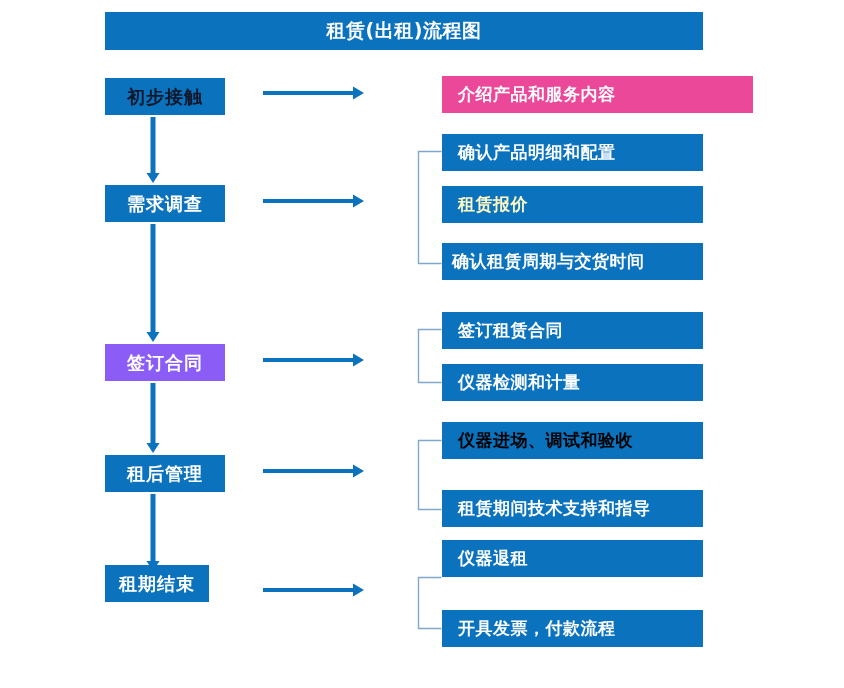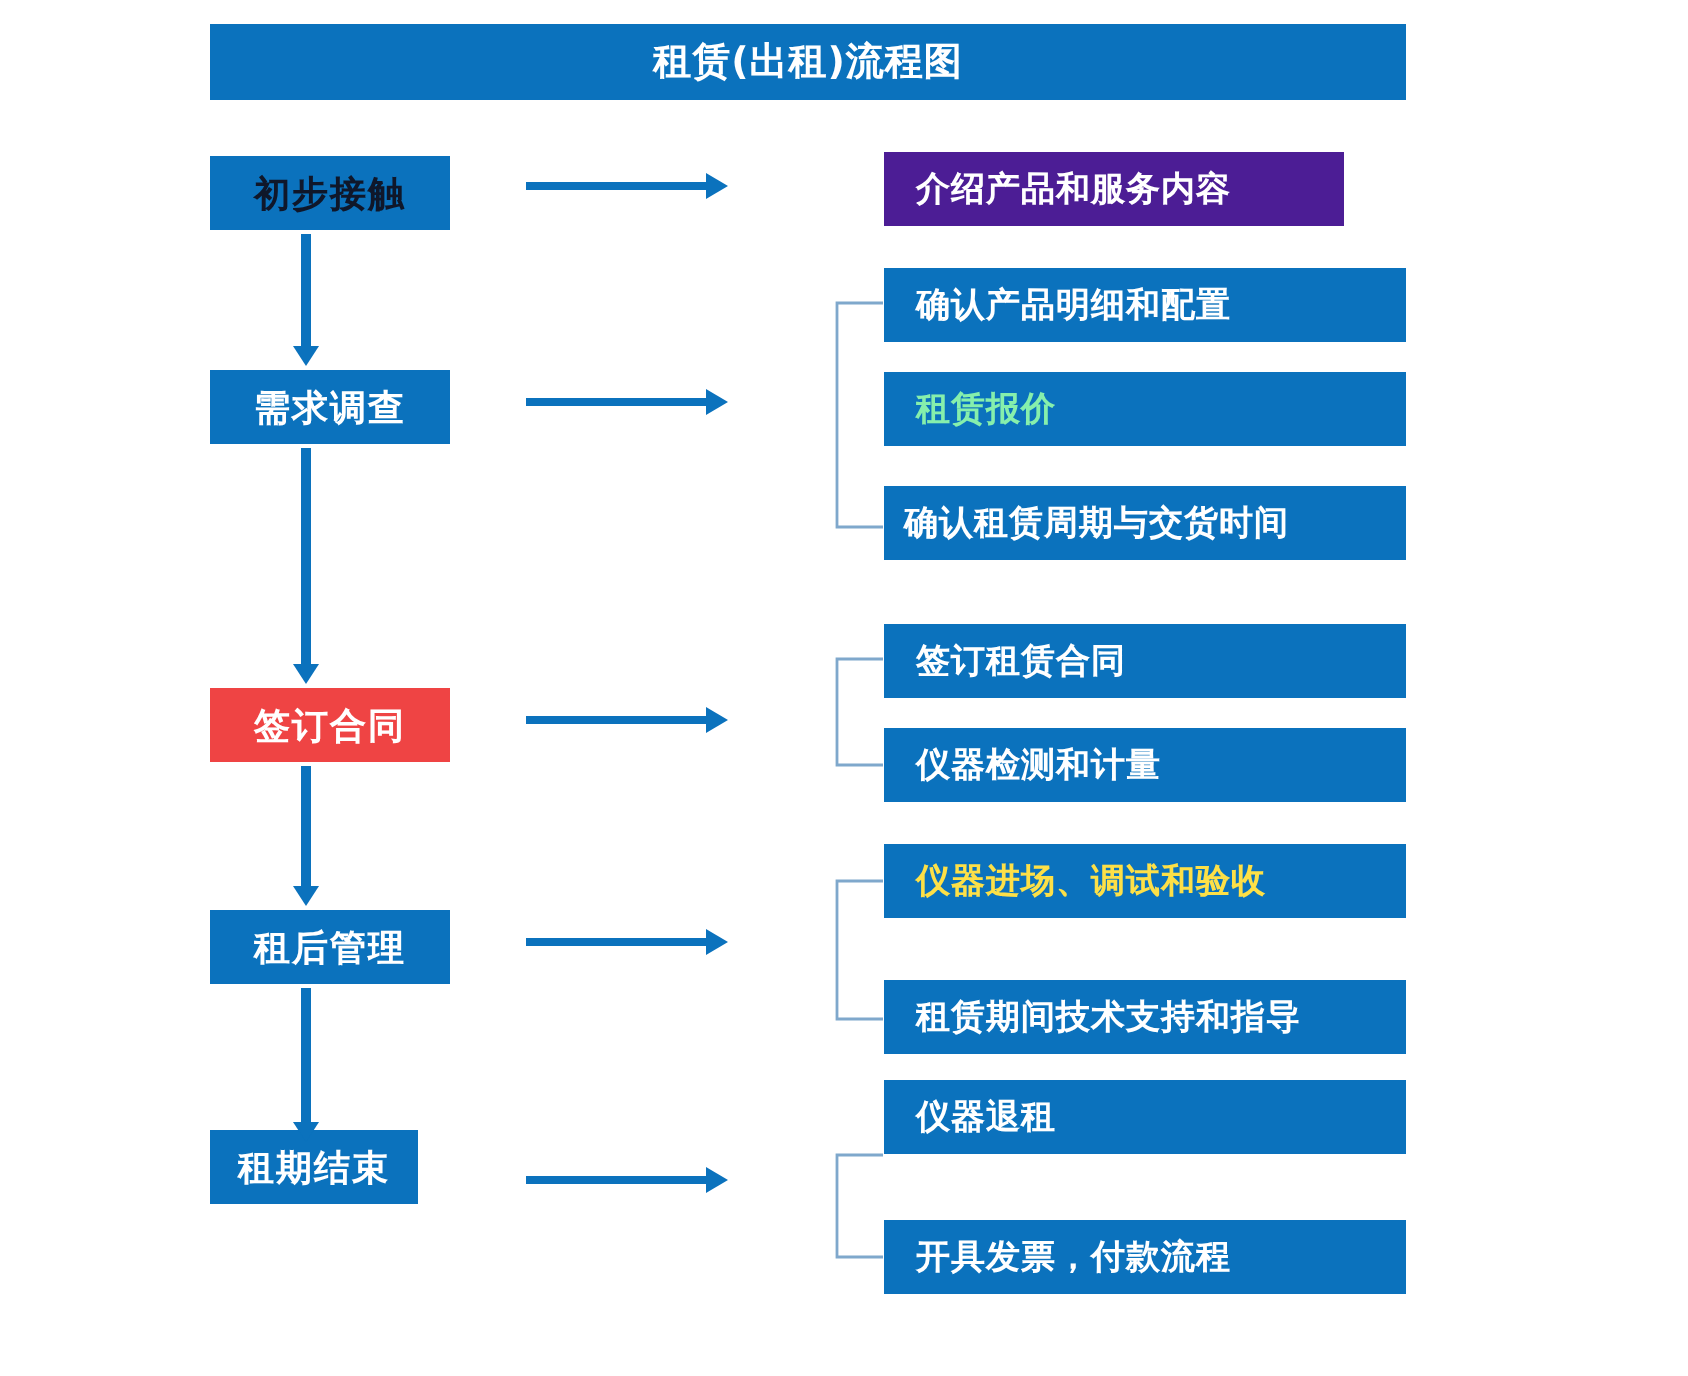"介绍产品和服务内容" div.detail-box { background: #4c1d95 -> #ec4899; width: 230px -> 311px }
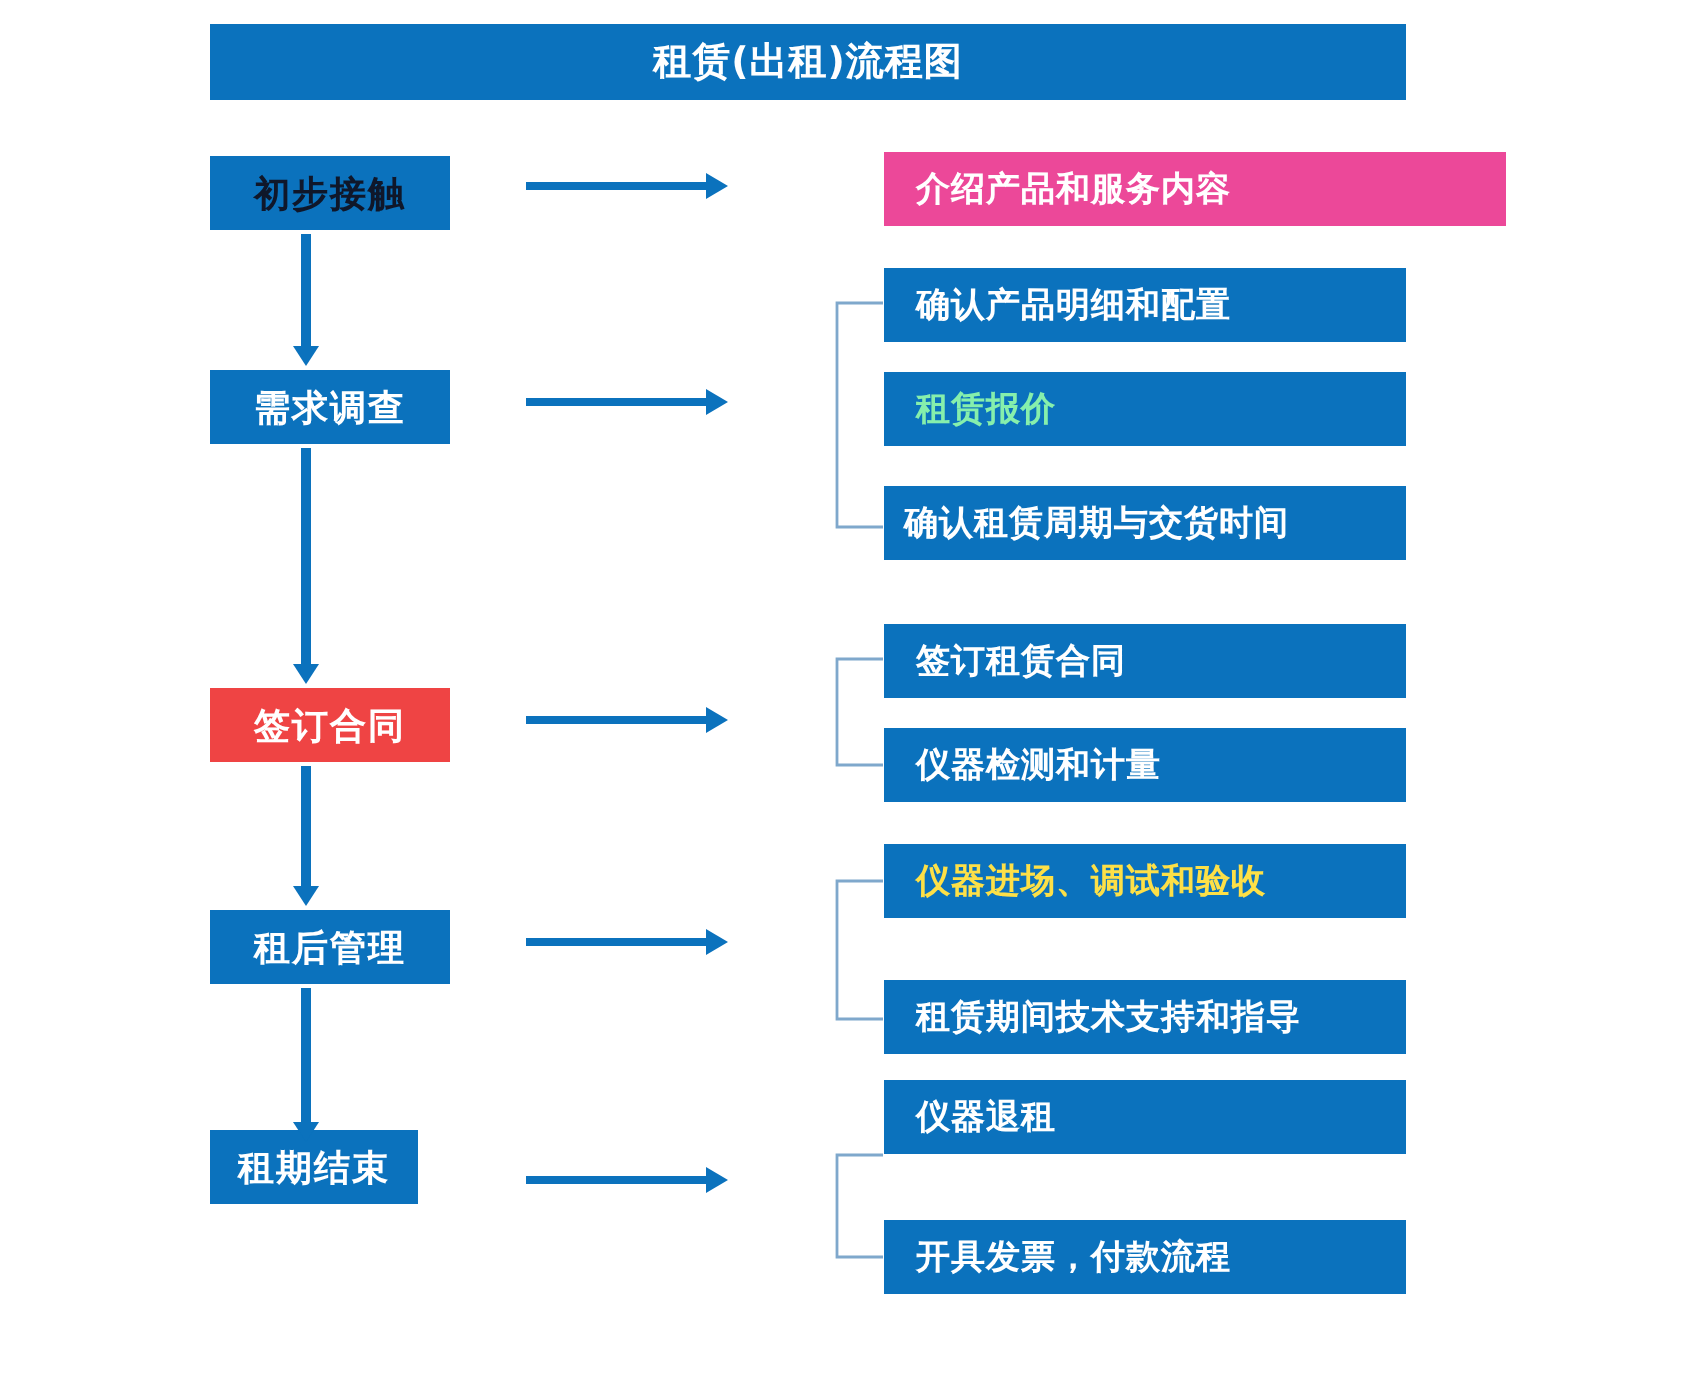"租赁报价" div.detail-box { color: #86efac -> #fef9c3 }
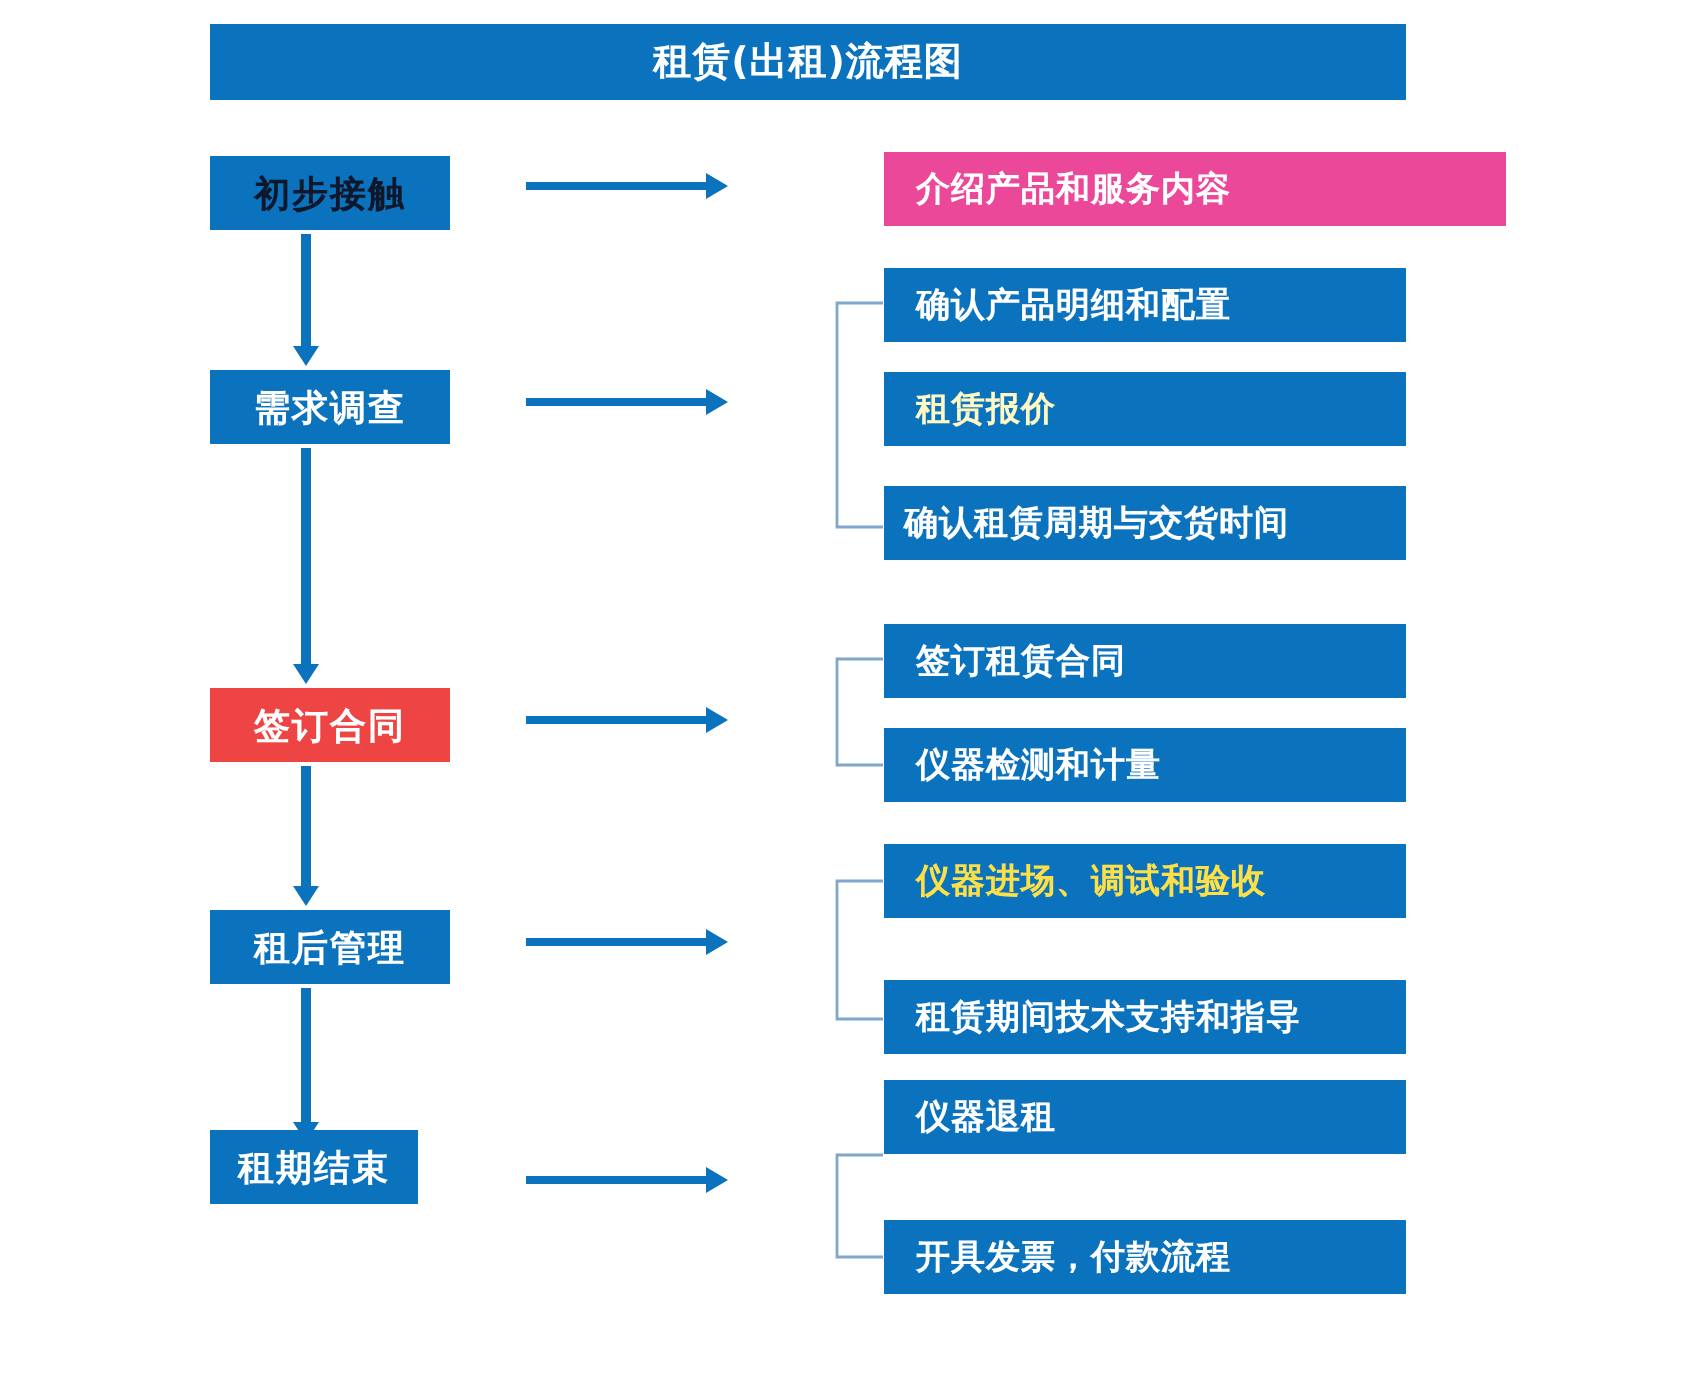"签订合同" div.stage-box { background: #ef4444 -> #8b5cf6 }
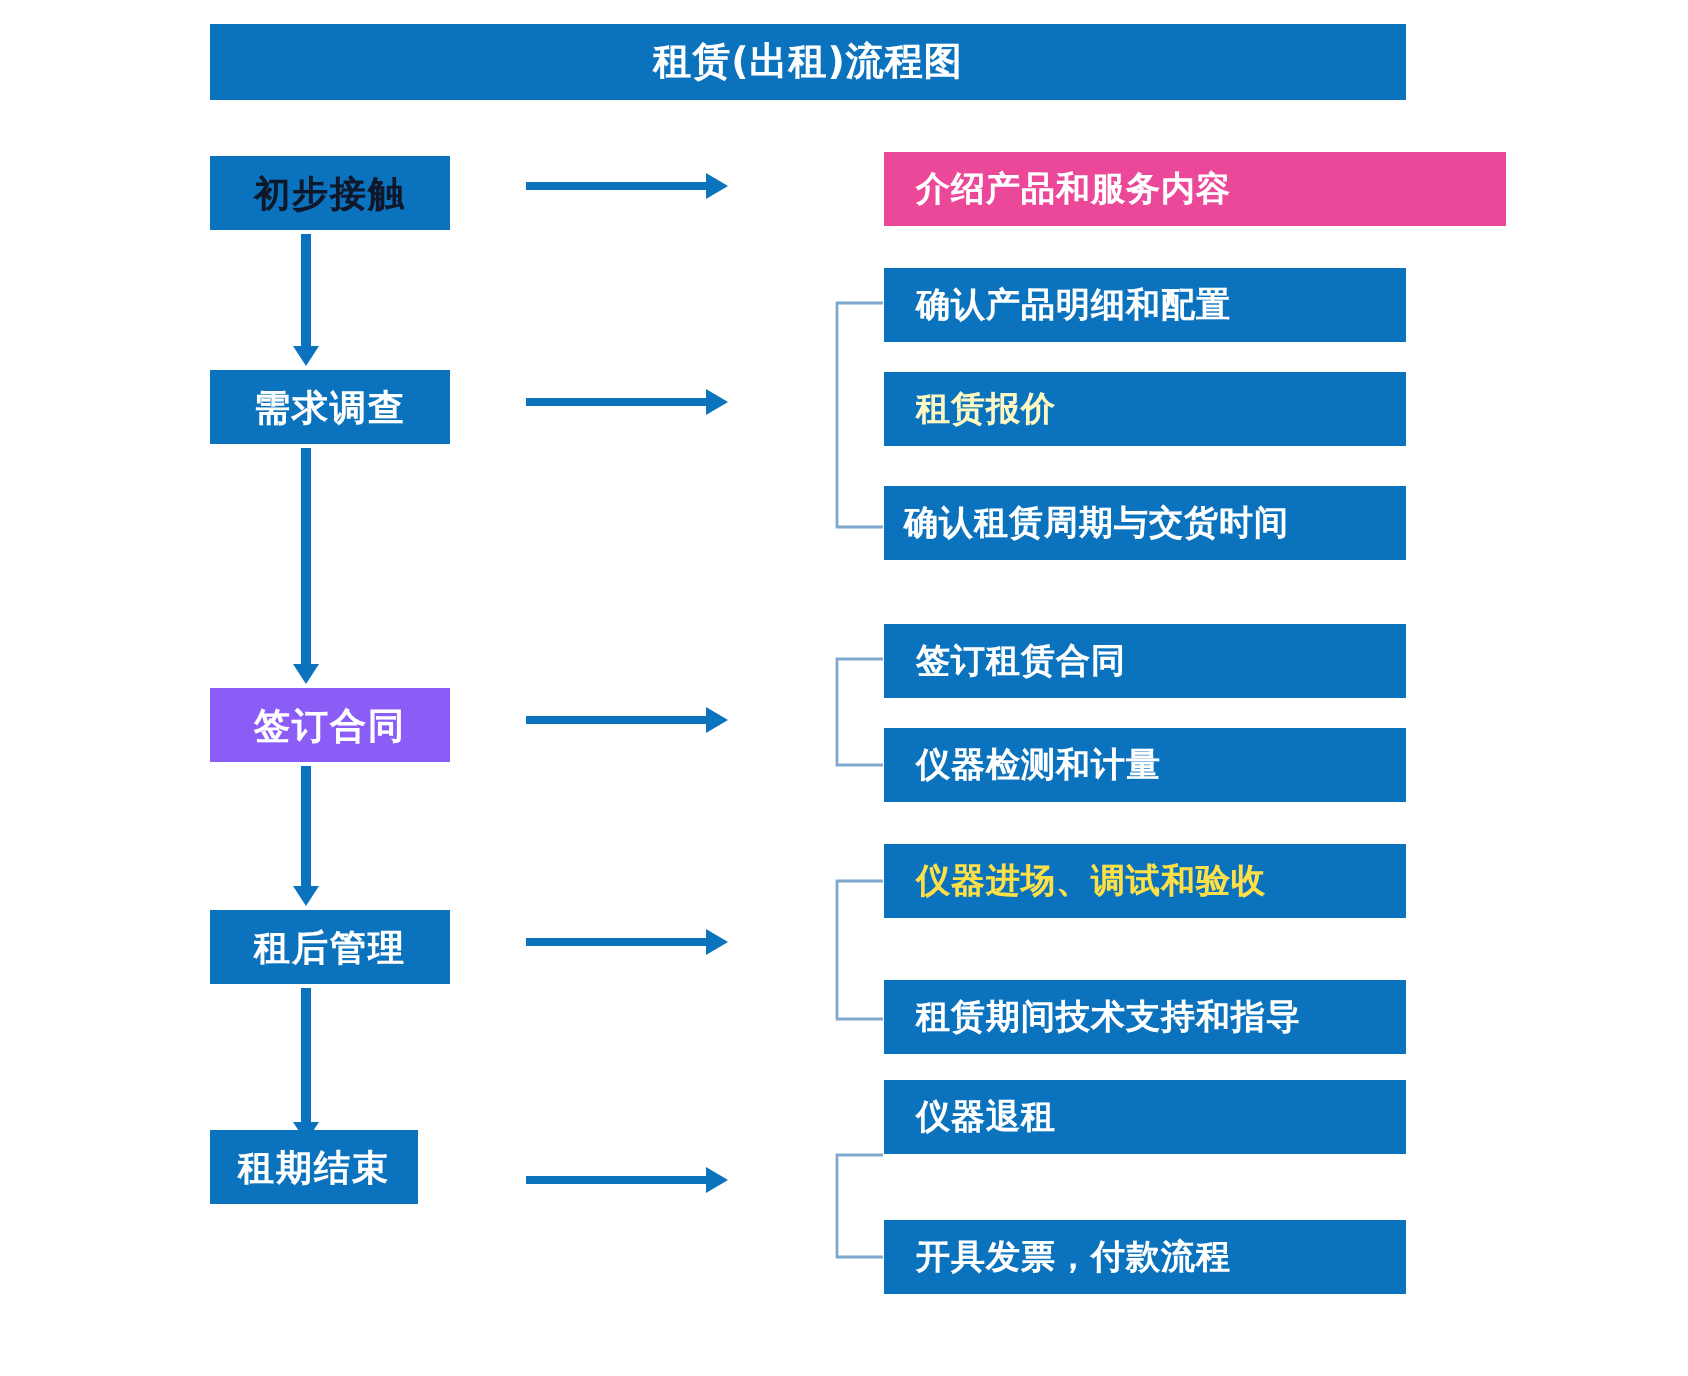"仪器进场、调试和验收" div.detail-box { color: #fde047 -> #000000 }
